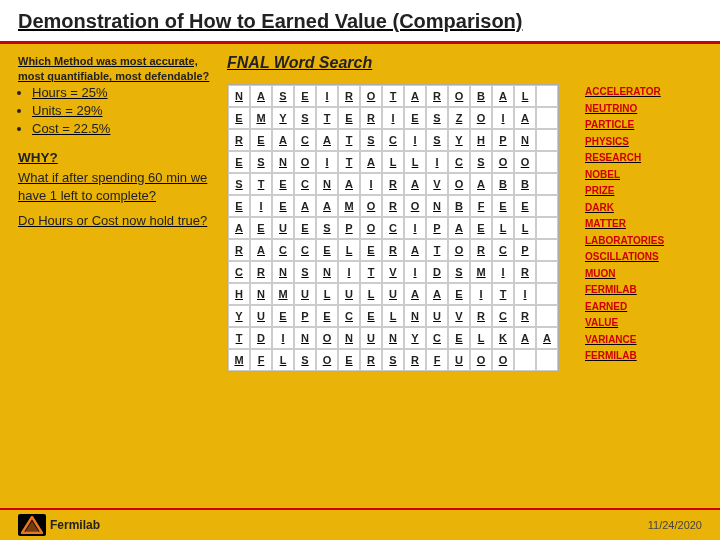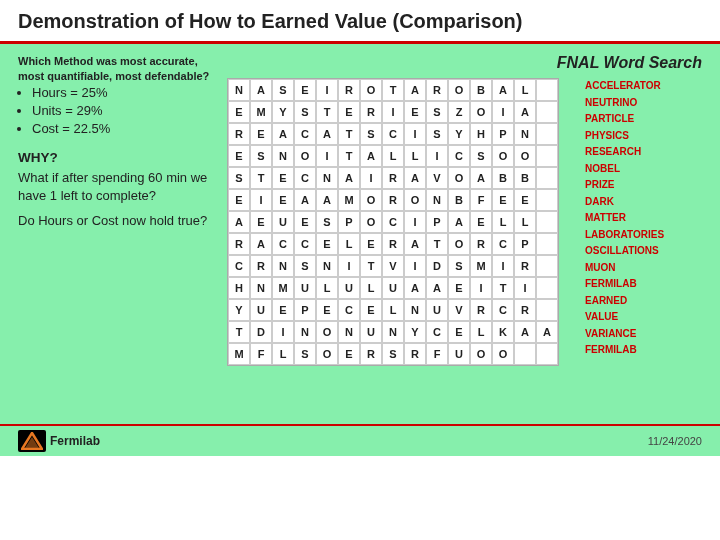"Demonstration of How to Earned" .slide { background: #86efac -> #eab308; height: 456px -> 540px; text-decoration: none -> underline }
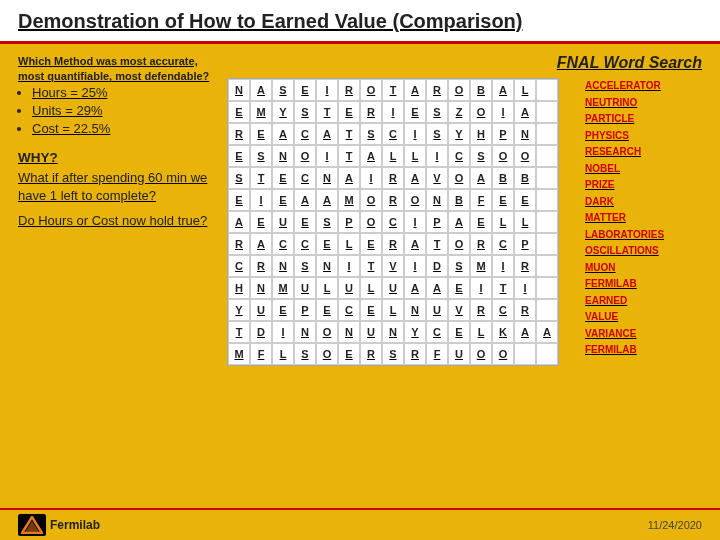"FNAL Word Search" .word-search-title { margin-bottom: 6px -> 12px; text-align: right -> none }
